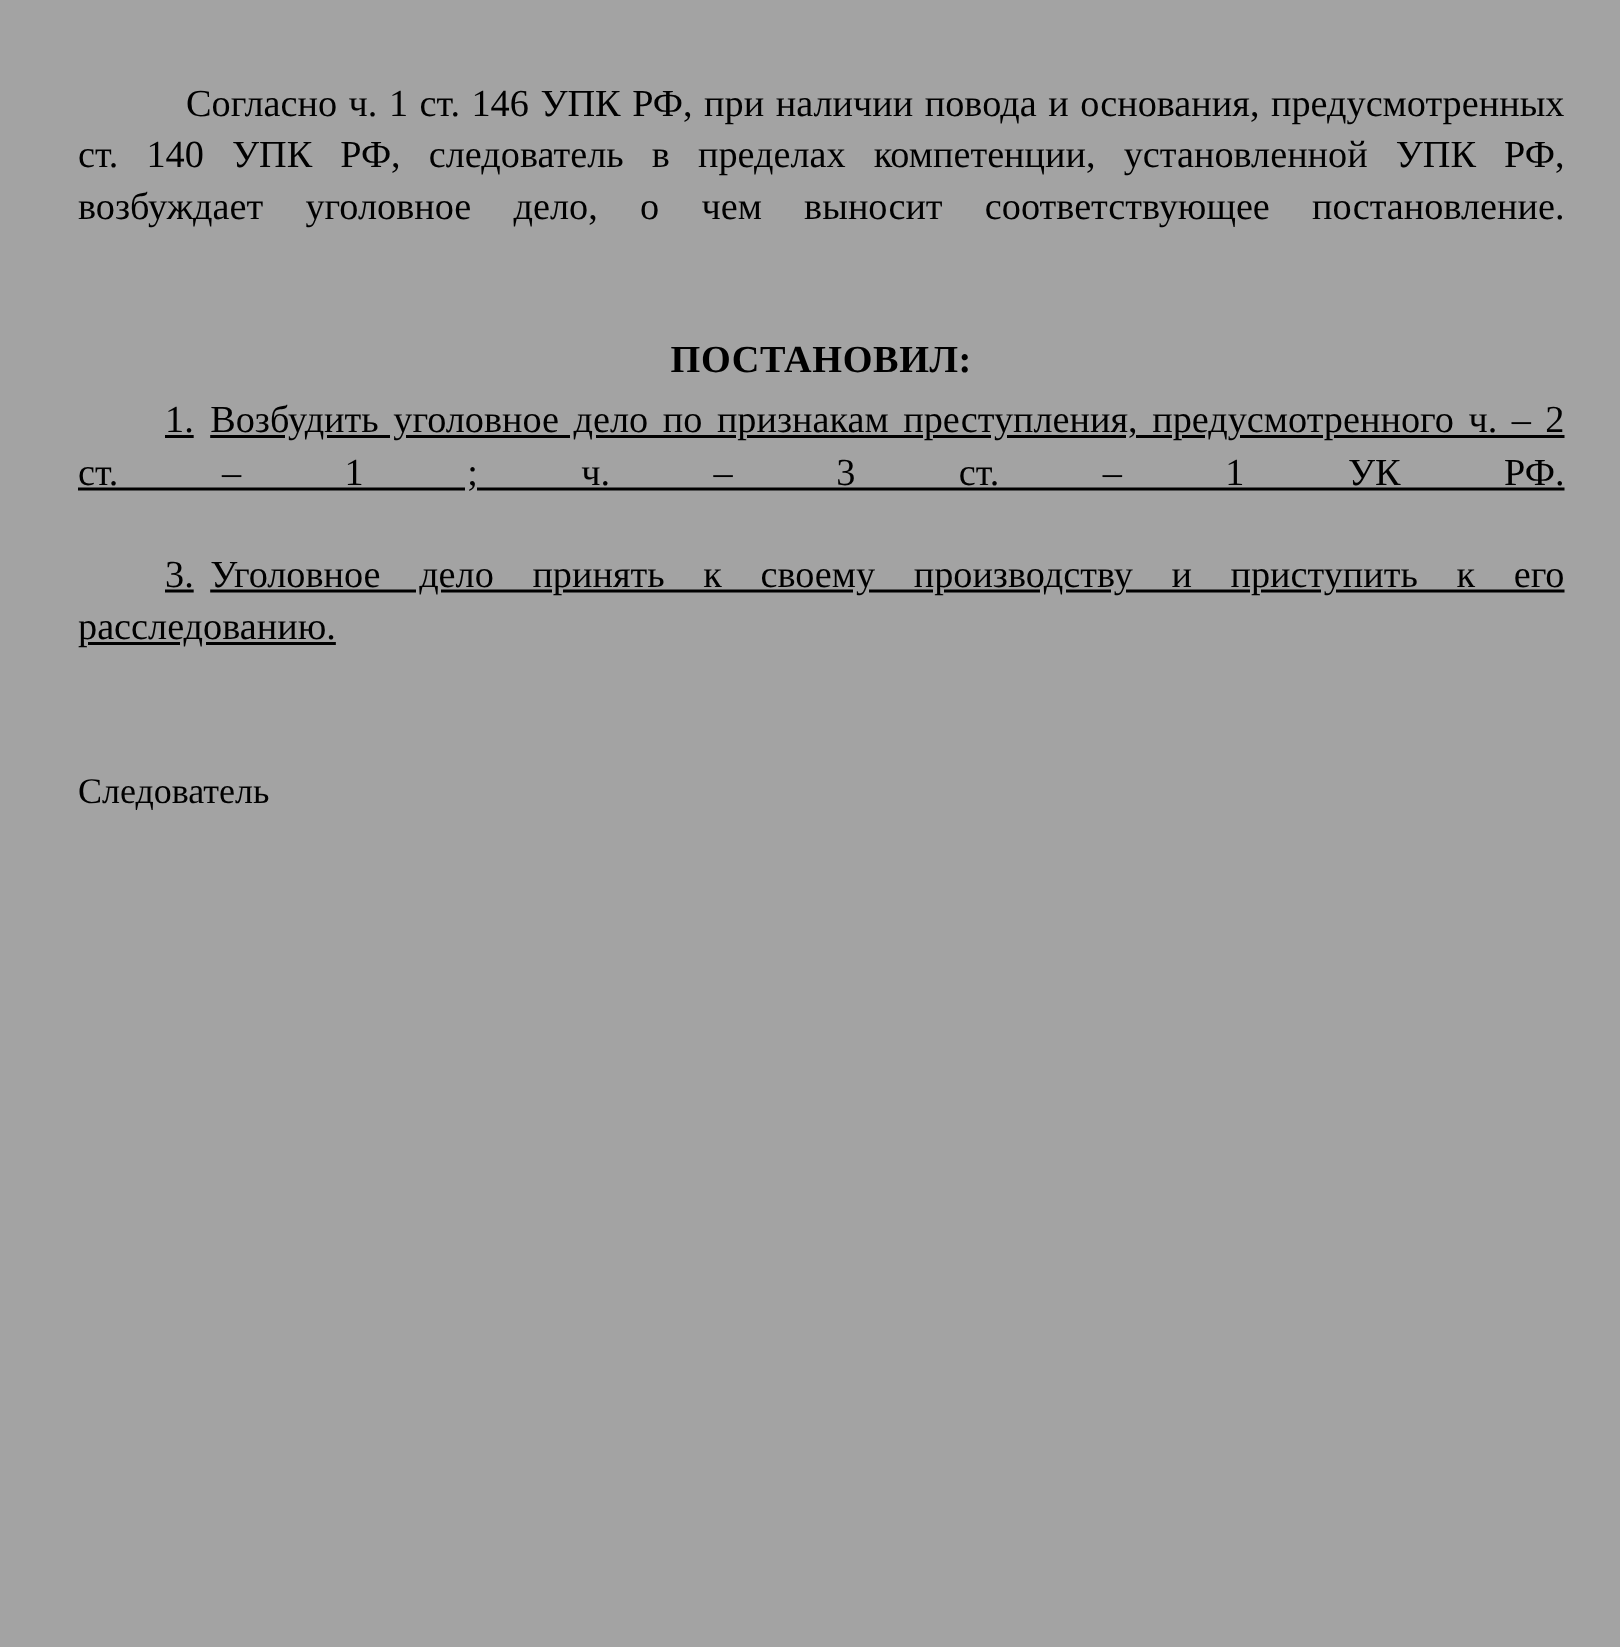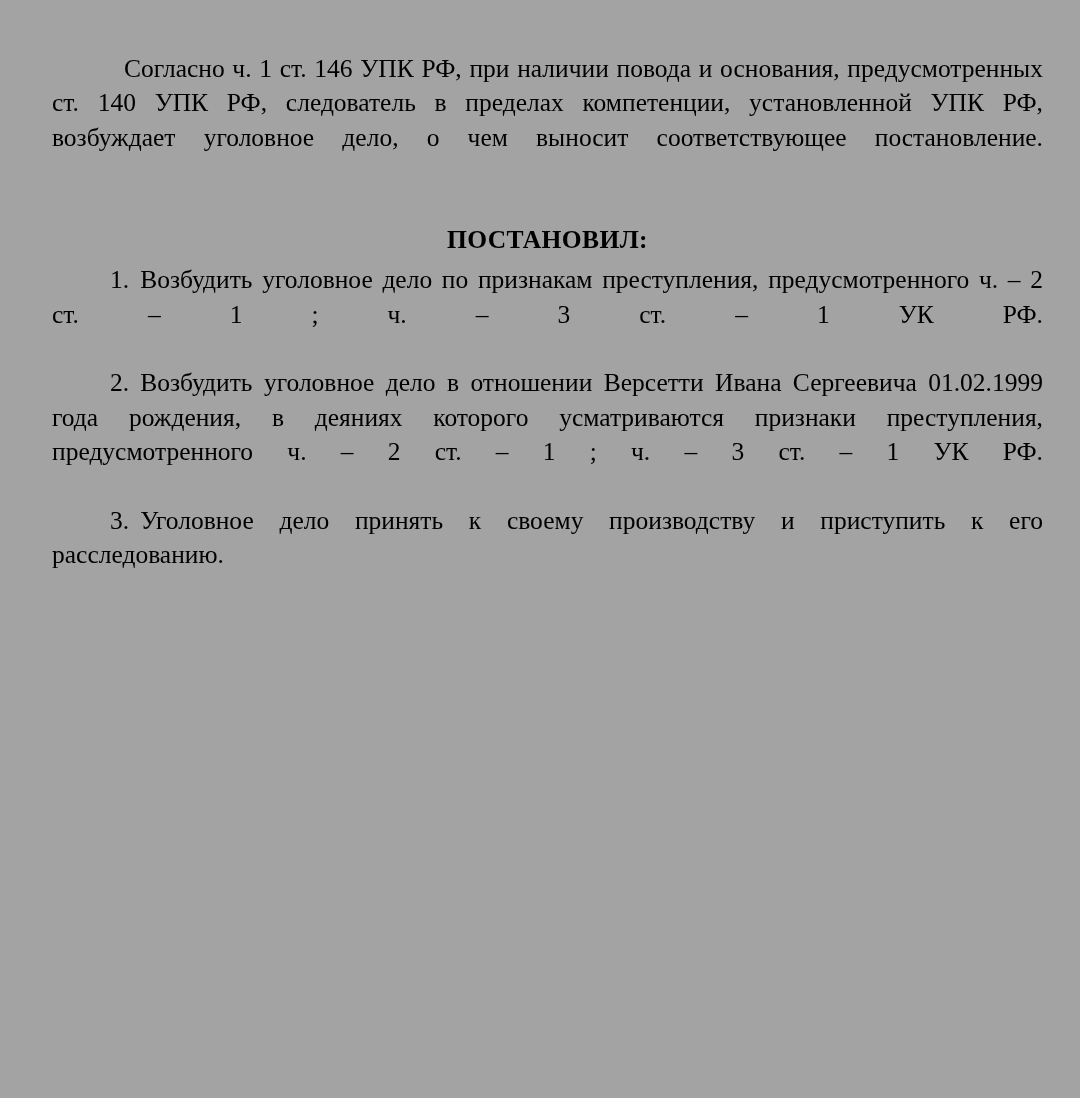"1. Возбудить уголовное дело по" ol.decision-list { text-decoration: none -> underline }
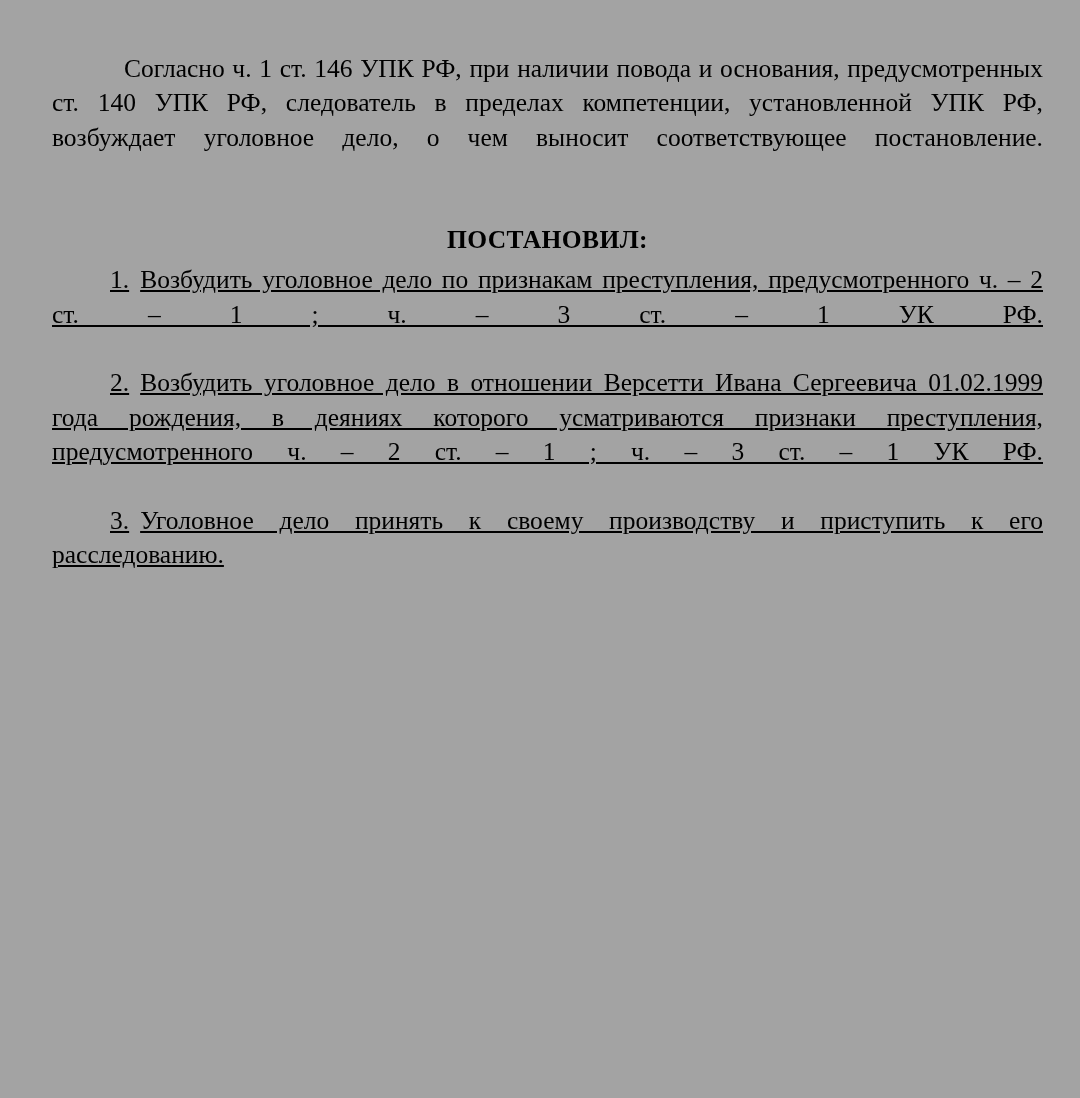"2. Возбудить уголовное дело в" li { html: <li> <span>2.</span><span>Возбудить уголовное дело в отношении Версетти Ивана Сергеевича 01.02.1999 года рождения, в деяниях которого усматриваются признаки преступления, предусмотренного ч. – 2 ст. – 1 ; ч. – 3 ст. – 1 УК РФ.</span> </li> -> none }
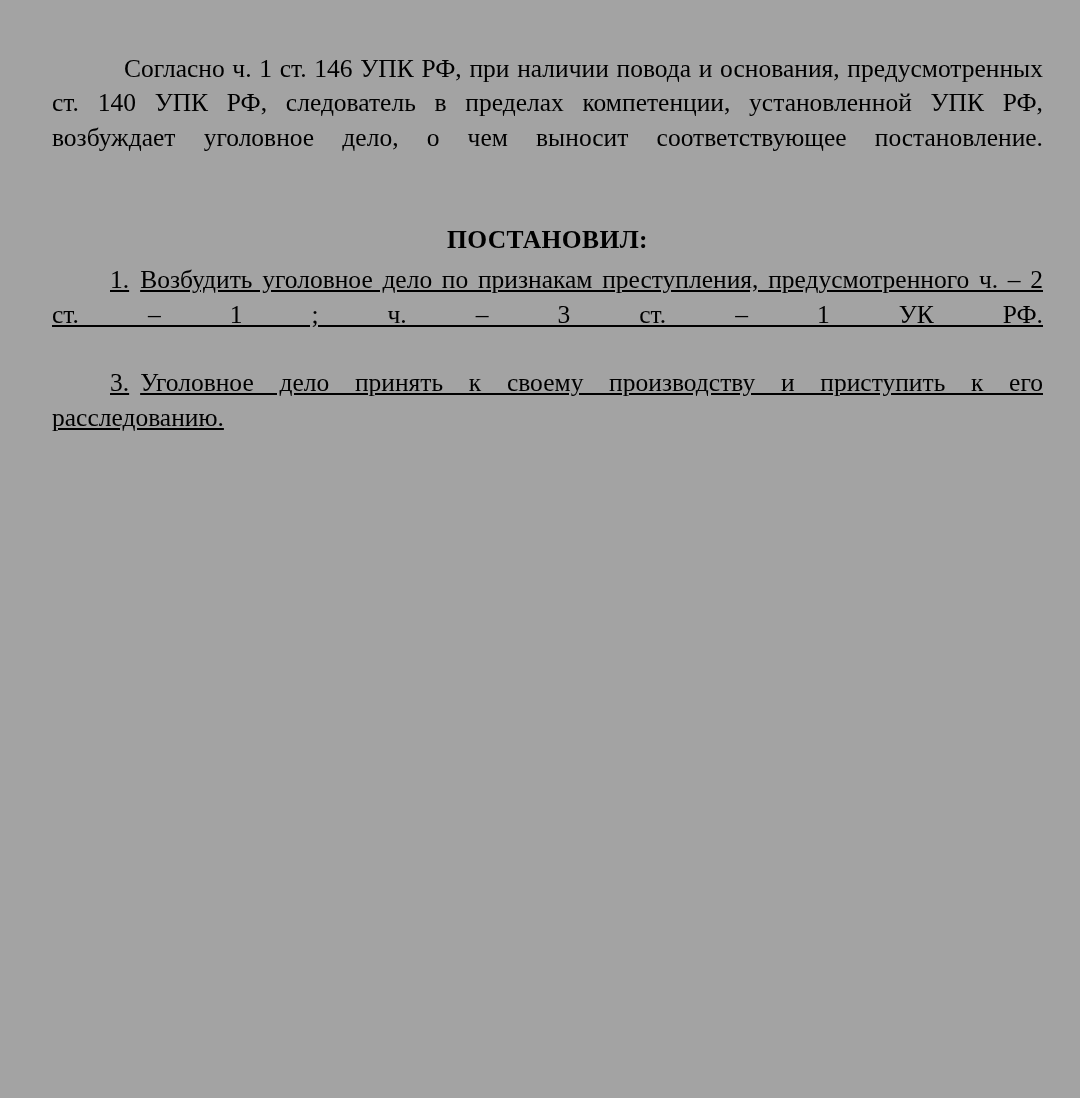"Следователь" div.sig-line { html: none -> <div>Следователь</div> }
